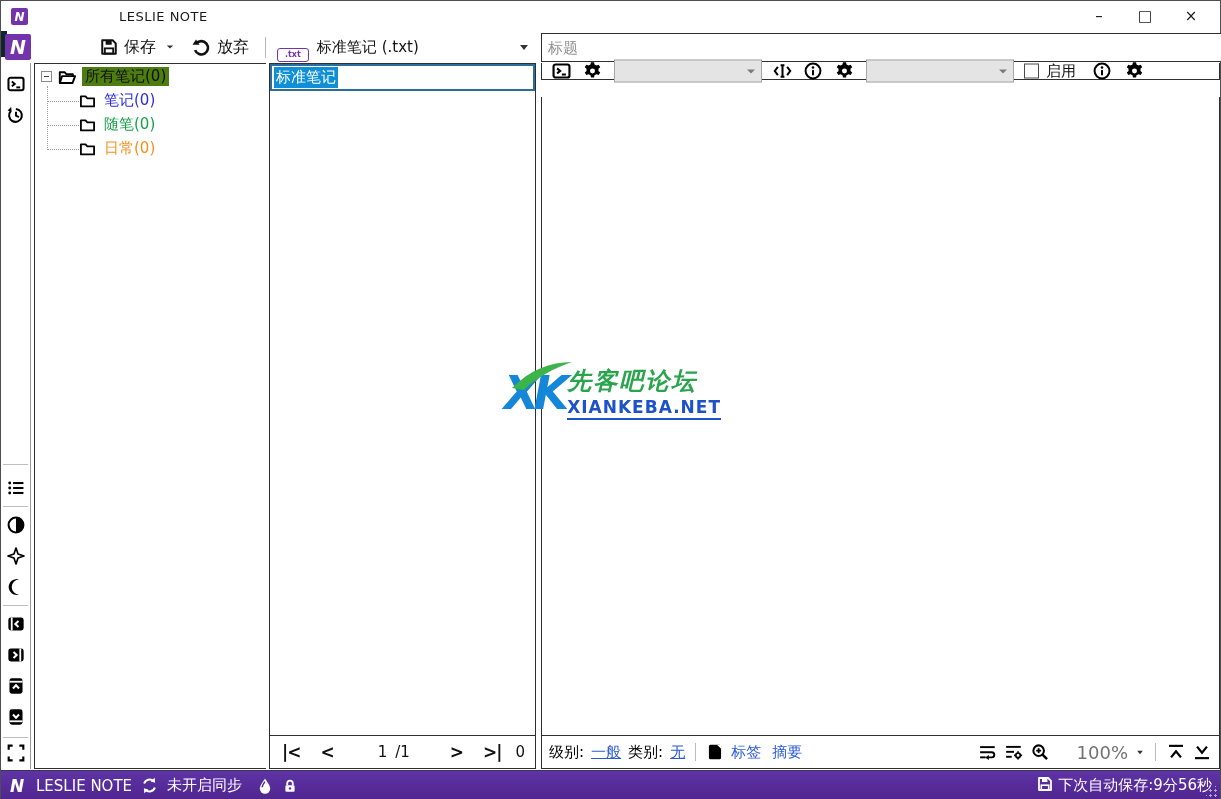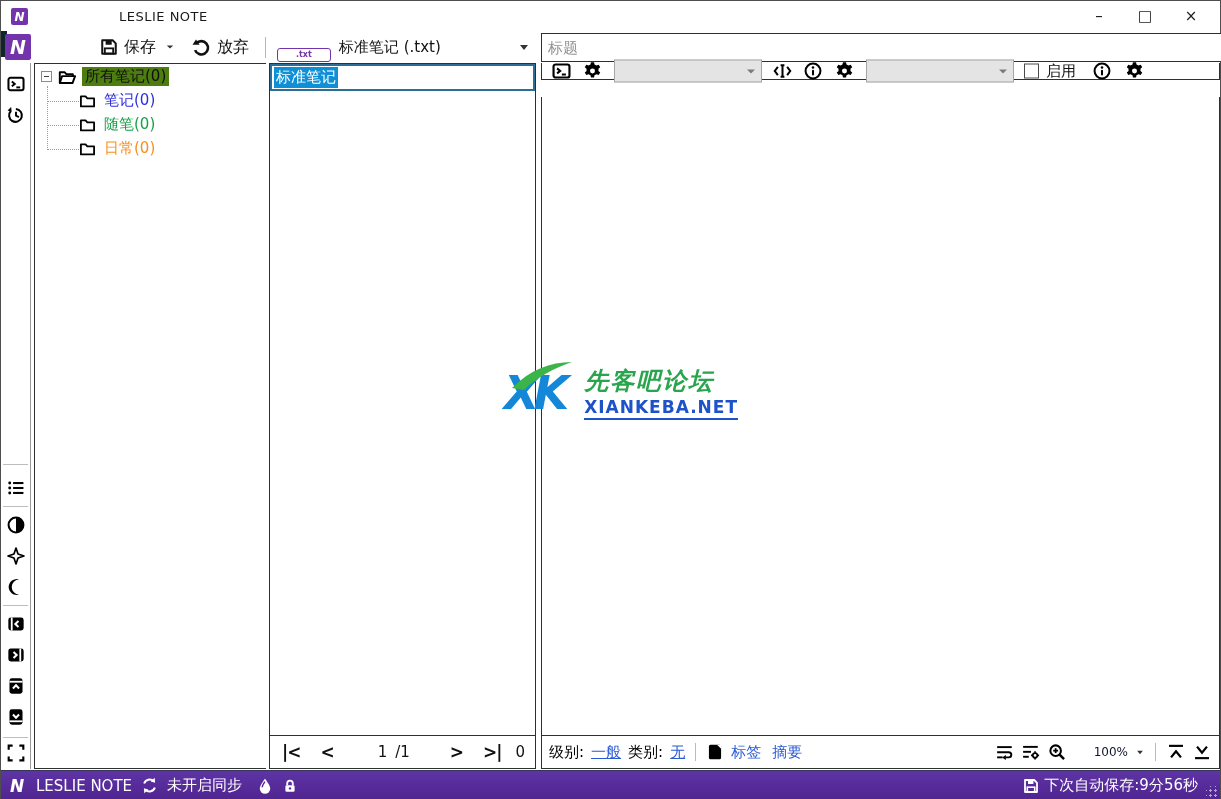".txt" .txt-badge { padding: 2px 18px -> 2px 7px }
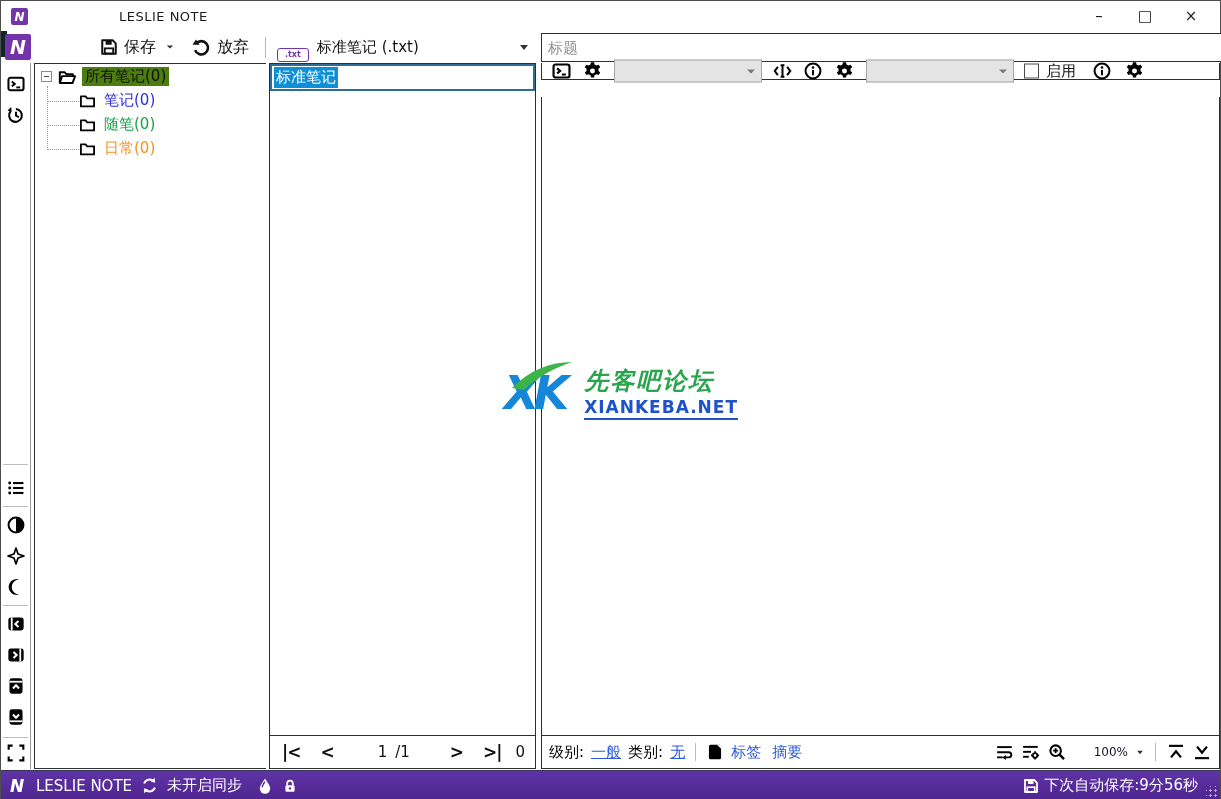"XK" .watermark { gap: 21px -> 4px }
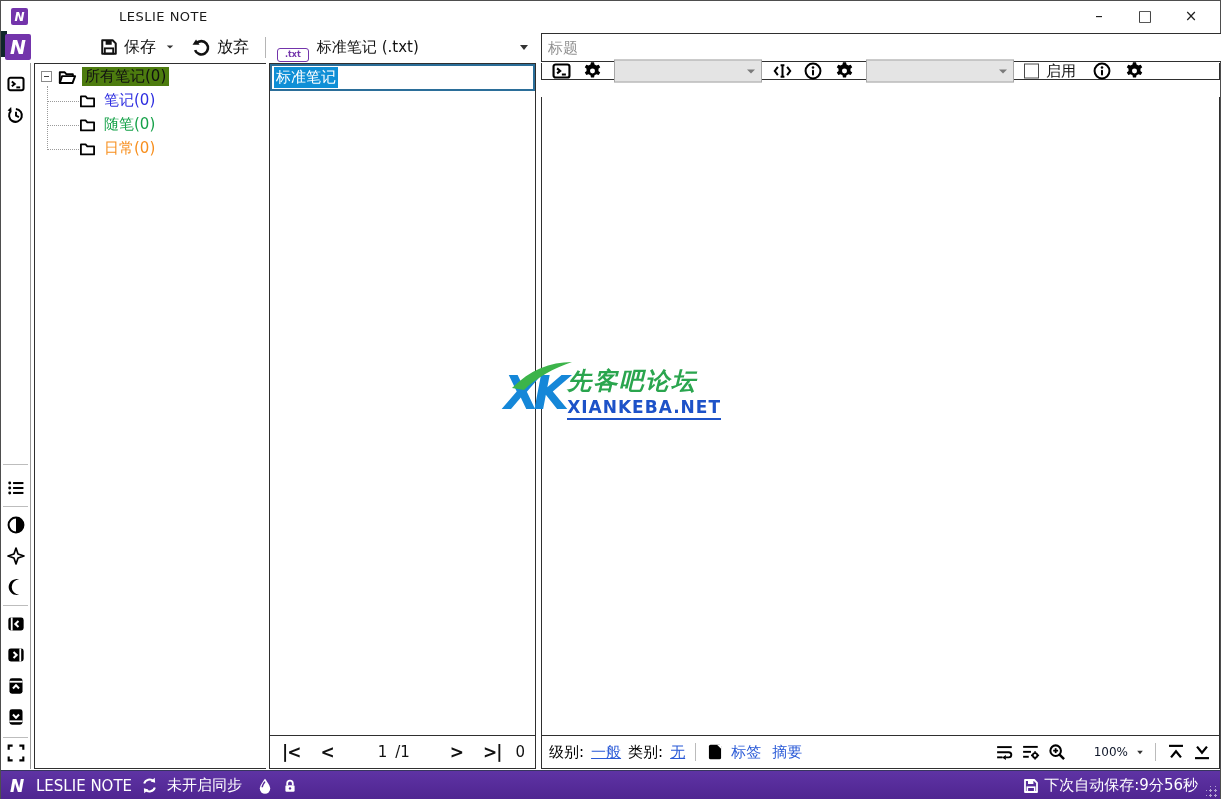"100%" .zoom-pct { color: #0f172a -> #737373; font-size: 12px -> 18px }
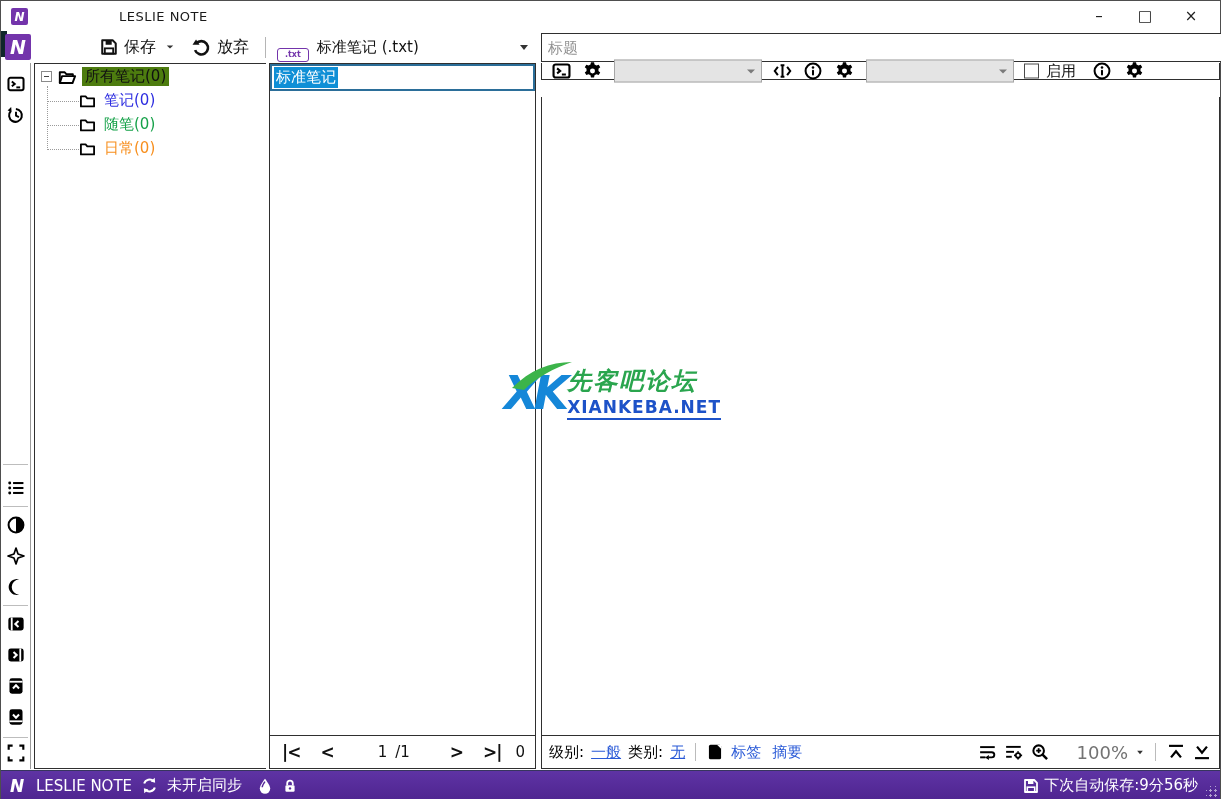"下次自动保存:9分56秒" .sb-right { align-items: center -> flex-start; padding-right: 22px -> 8px }
